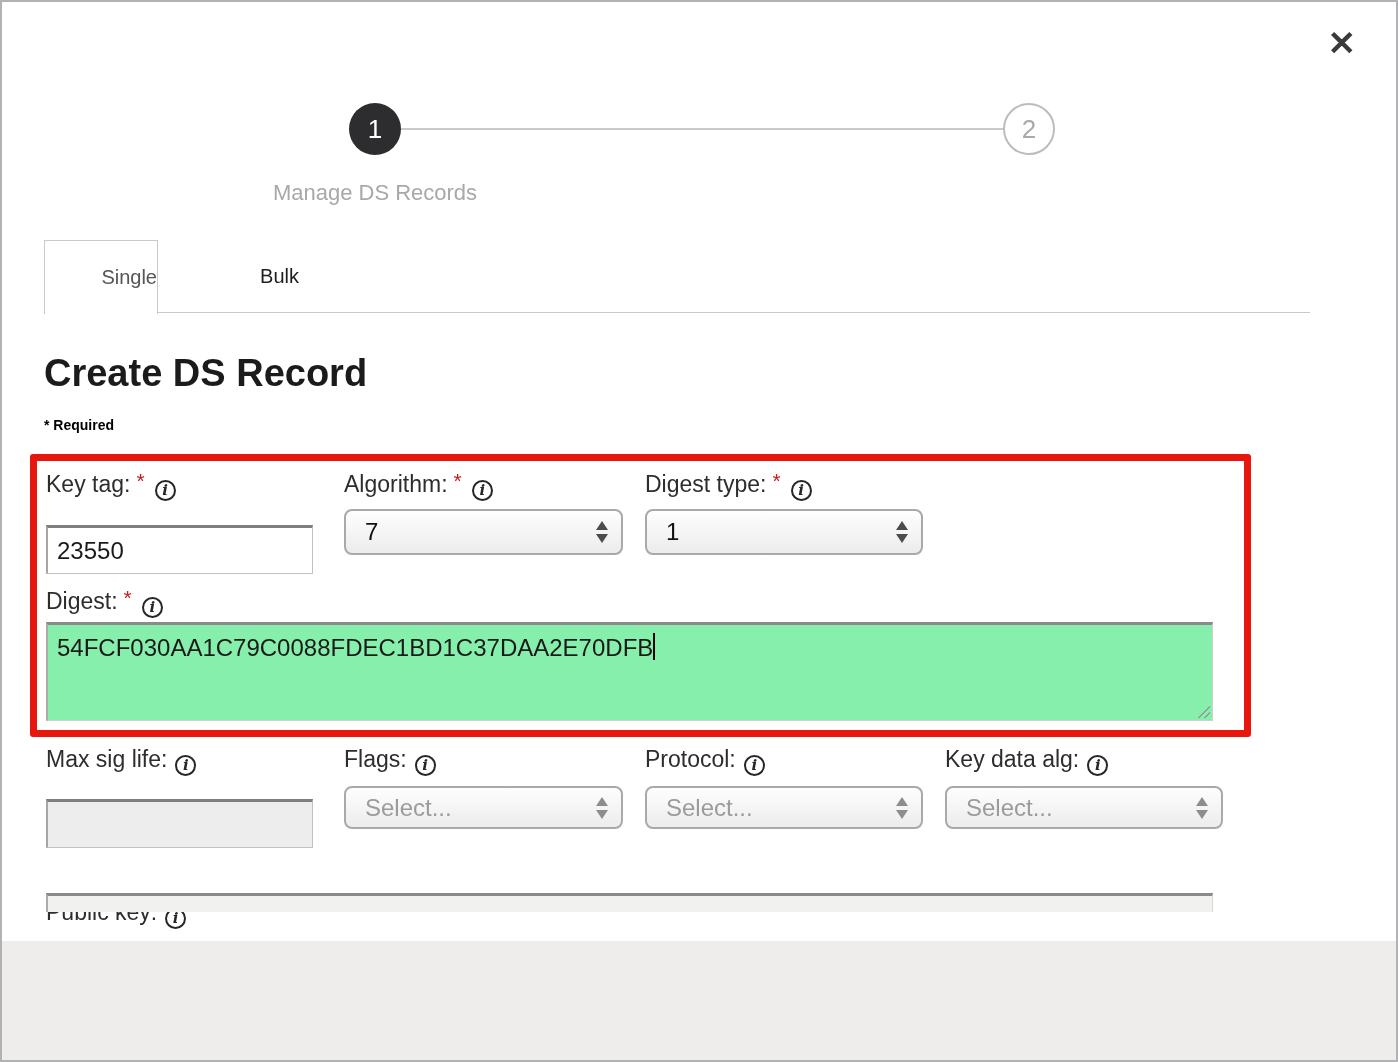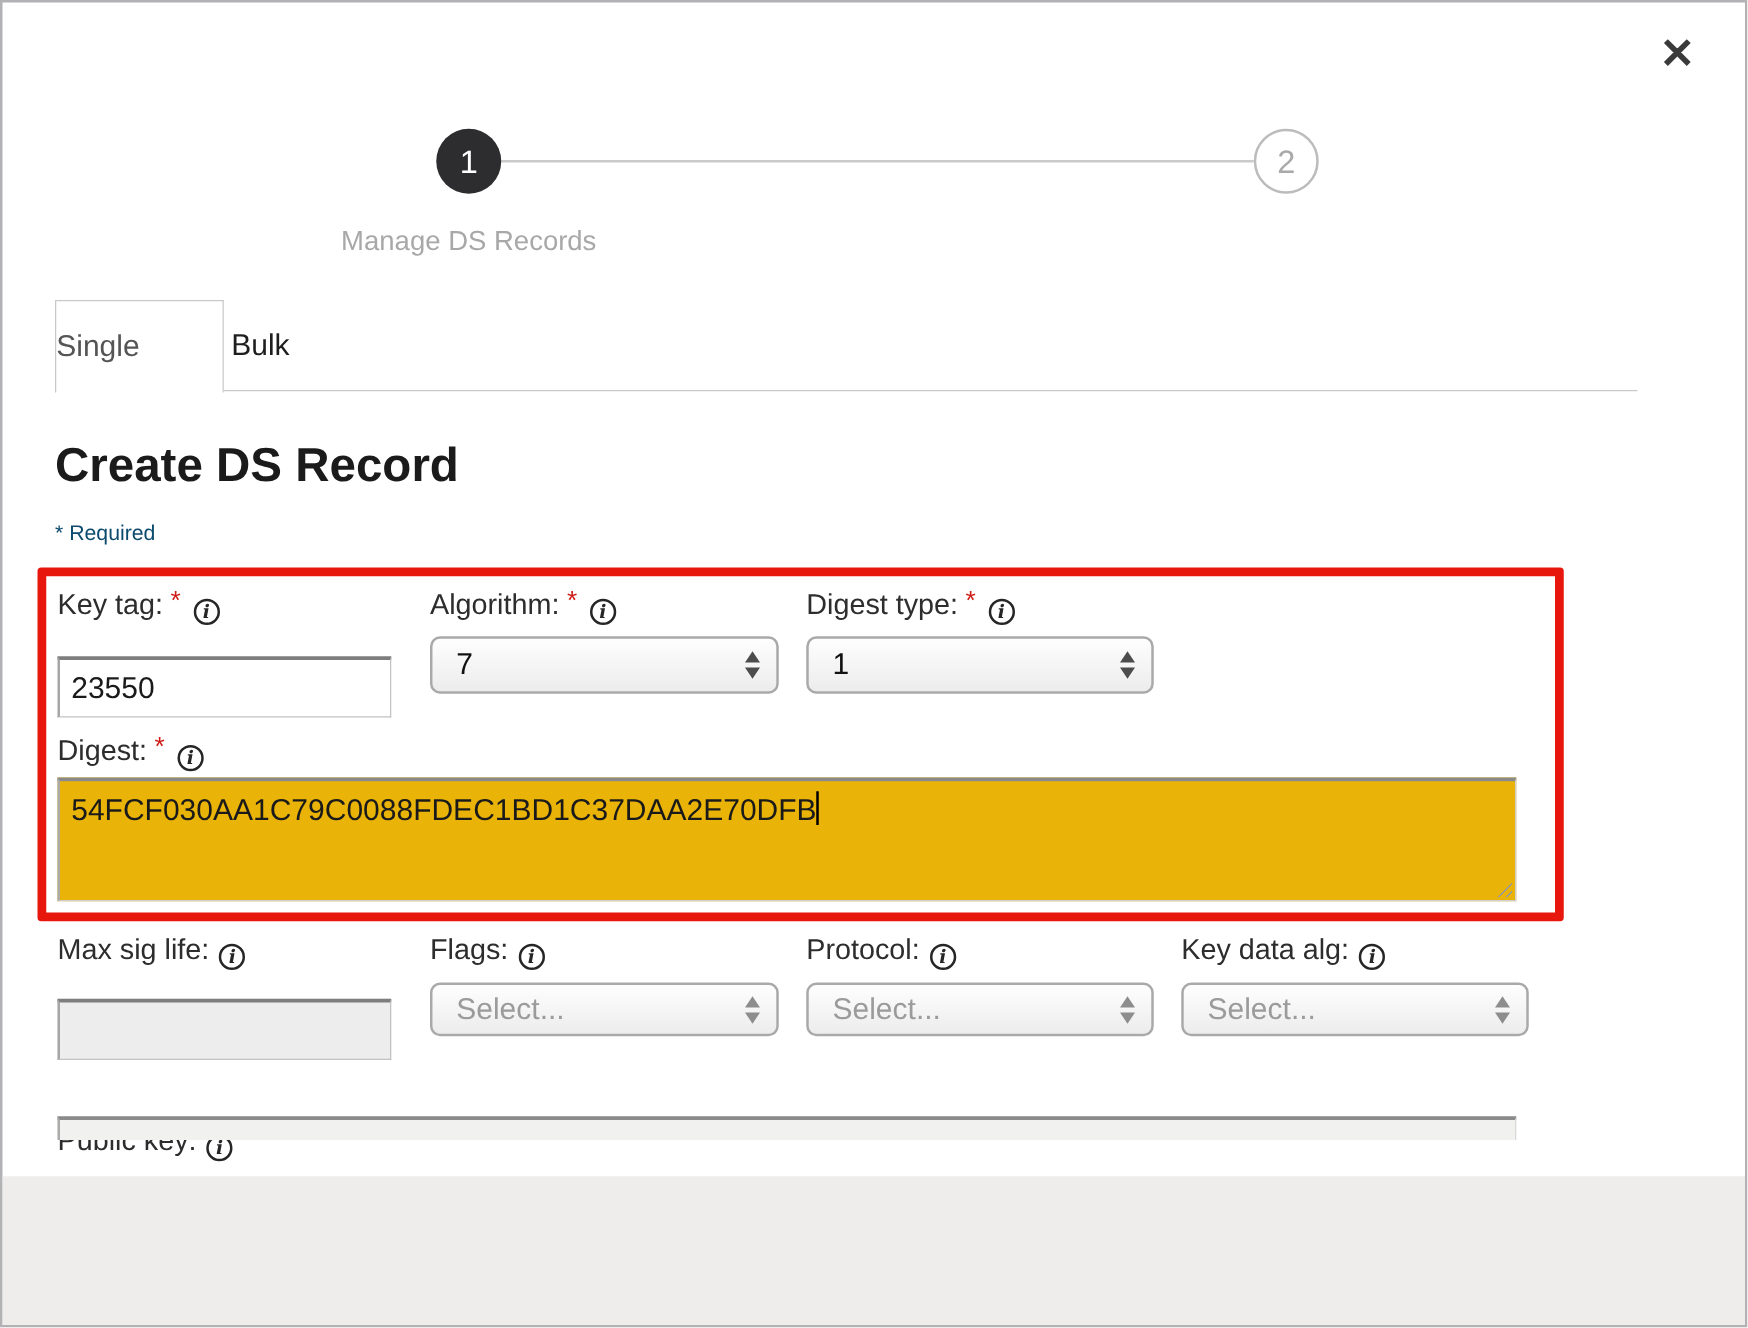"Single" .tab { font-size: 24px -> 20px; text-align: left -> right; width: 135px -> 114px }
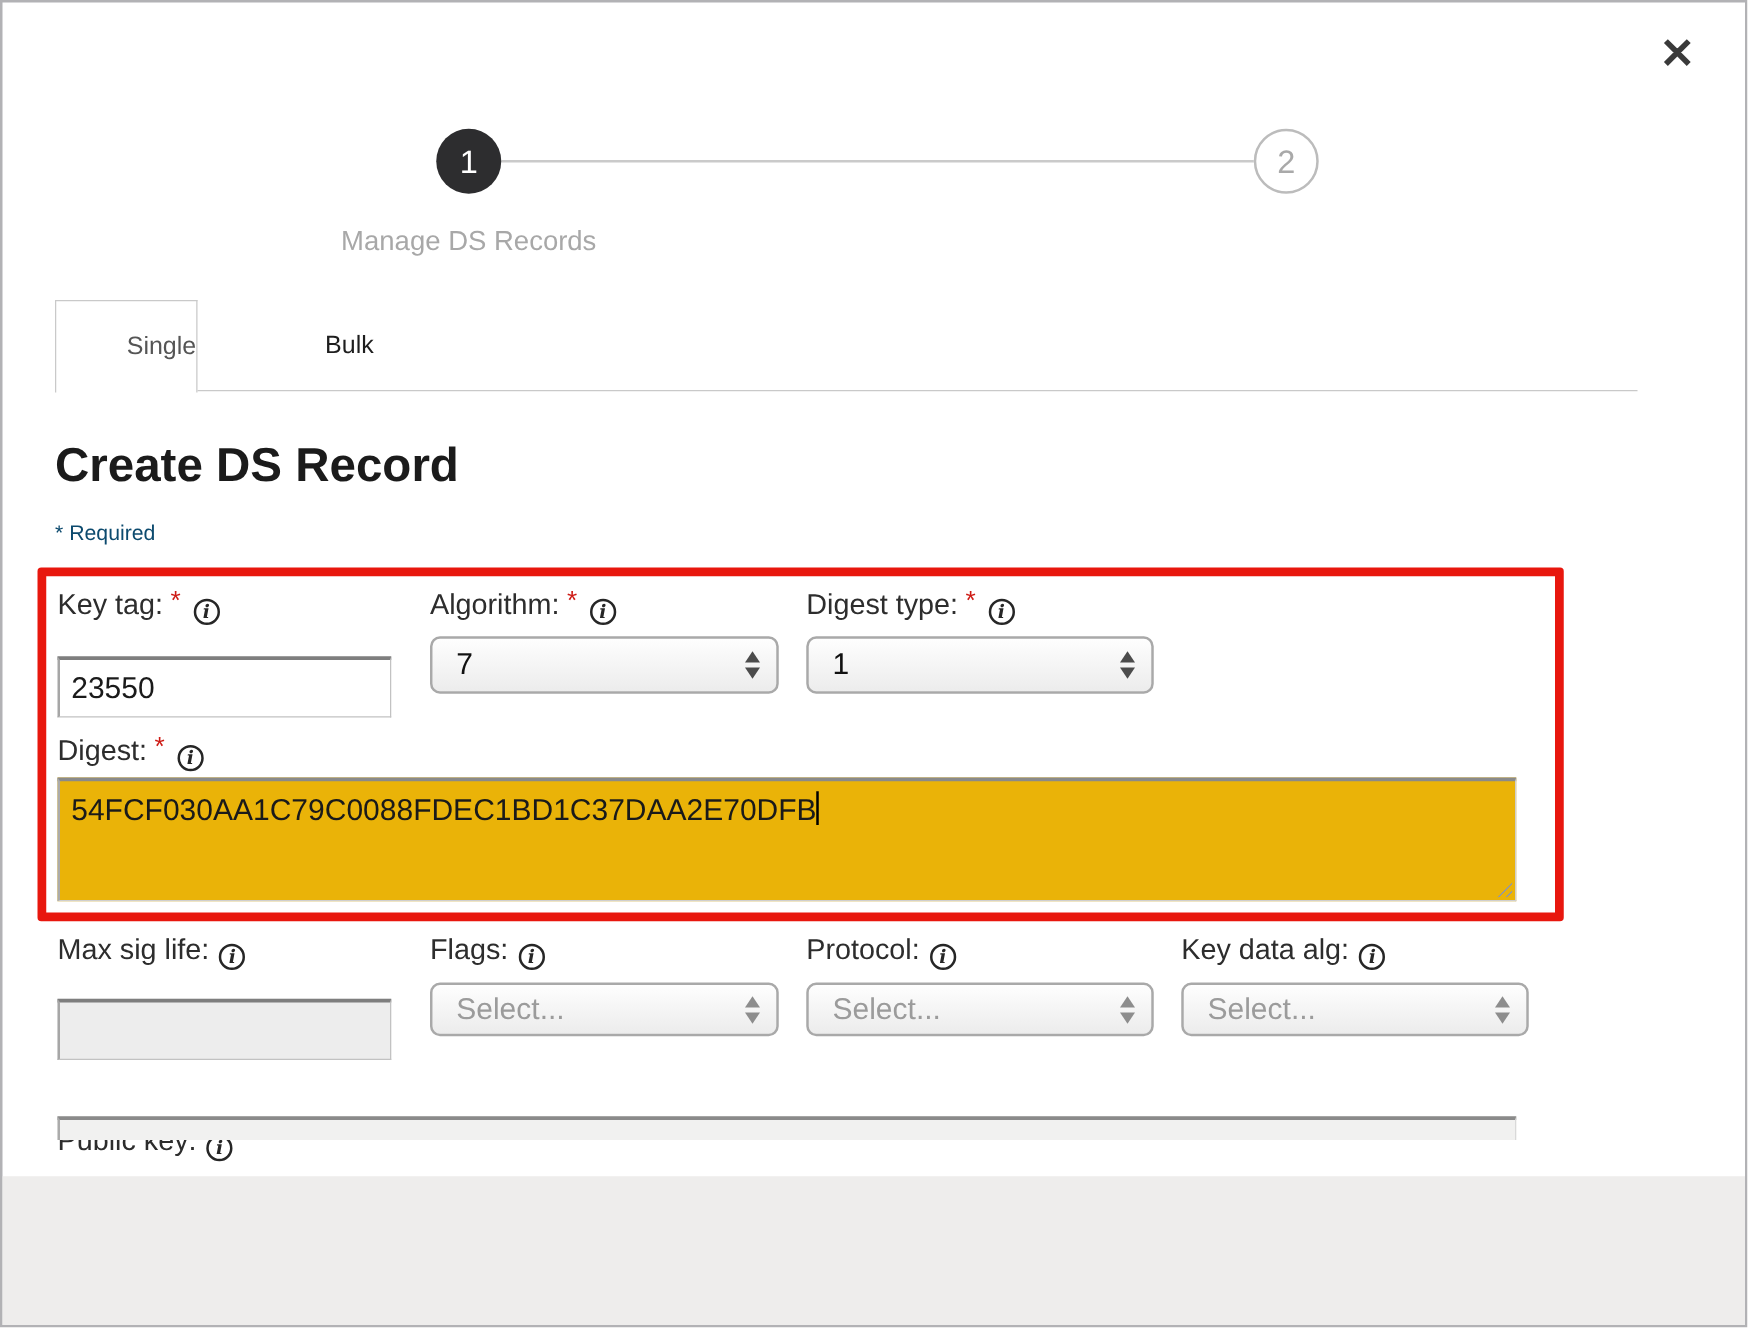"* Required" .required-note { color: #0c4a6e -> #000000; font-size: 17px -> 14px; font-weight: none -> bold }
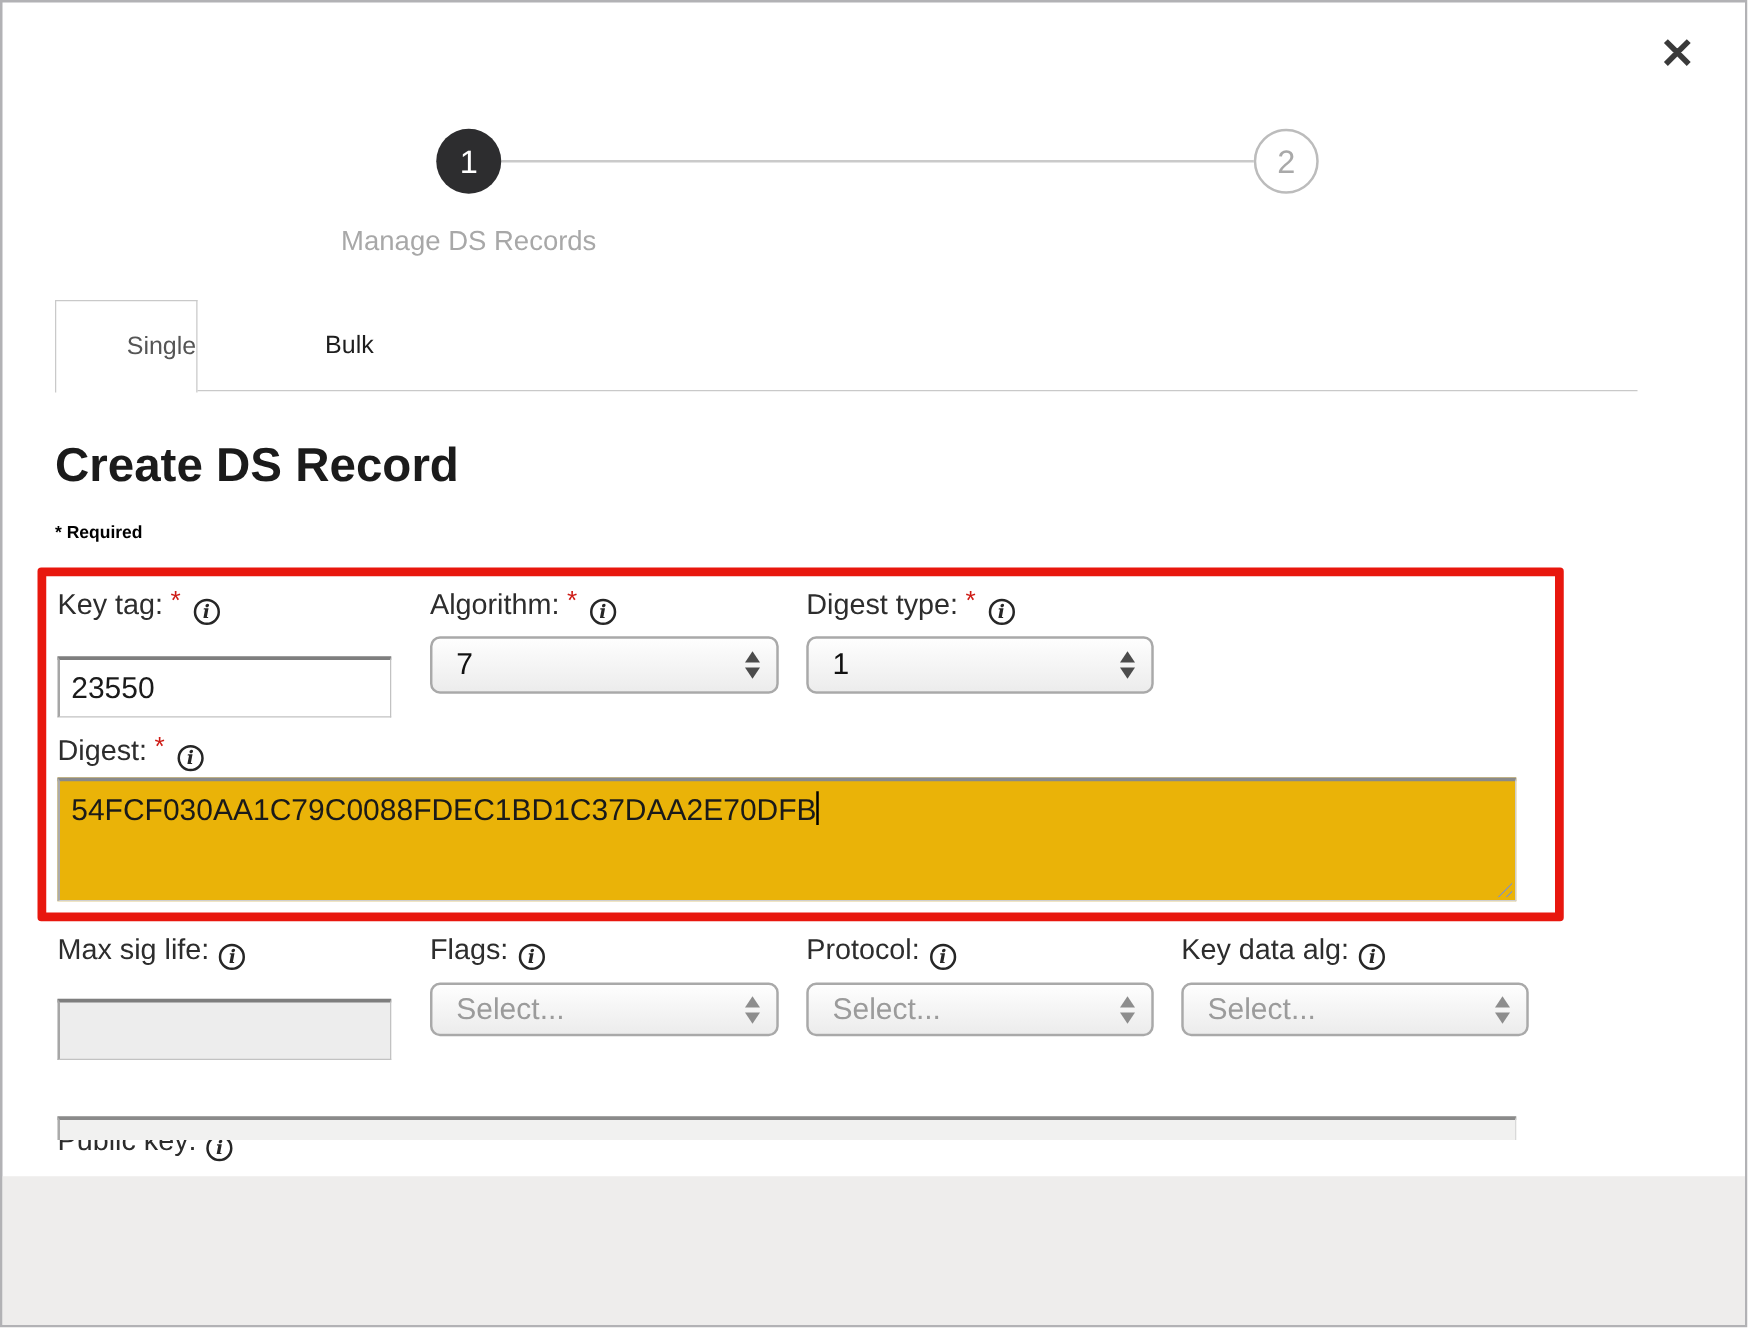"54FCF030AA1C79C0088FDEC1BD1C37DAA2E70DFB" .textarea { background: #eab308 -> #86efac }
